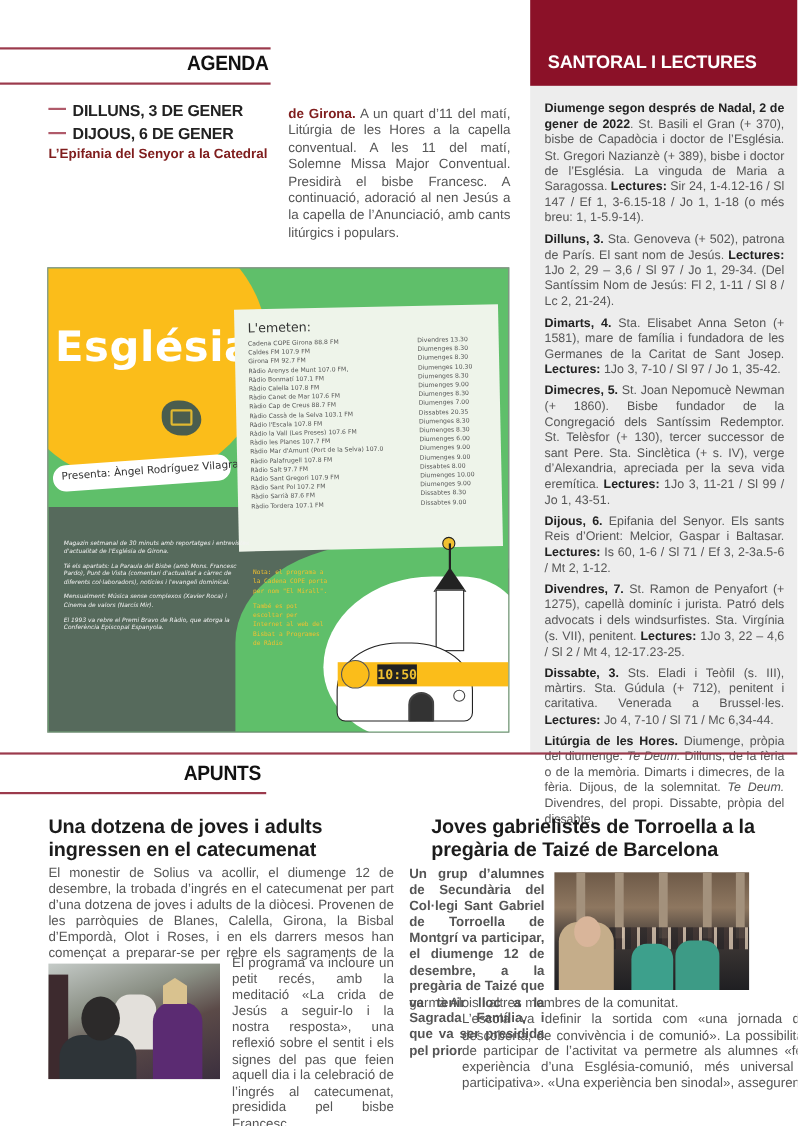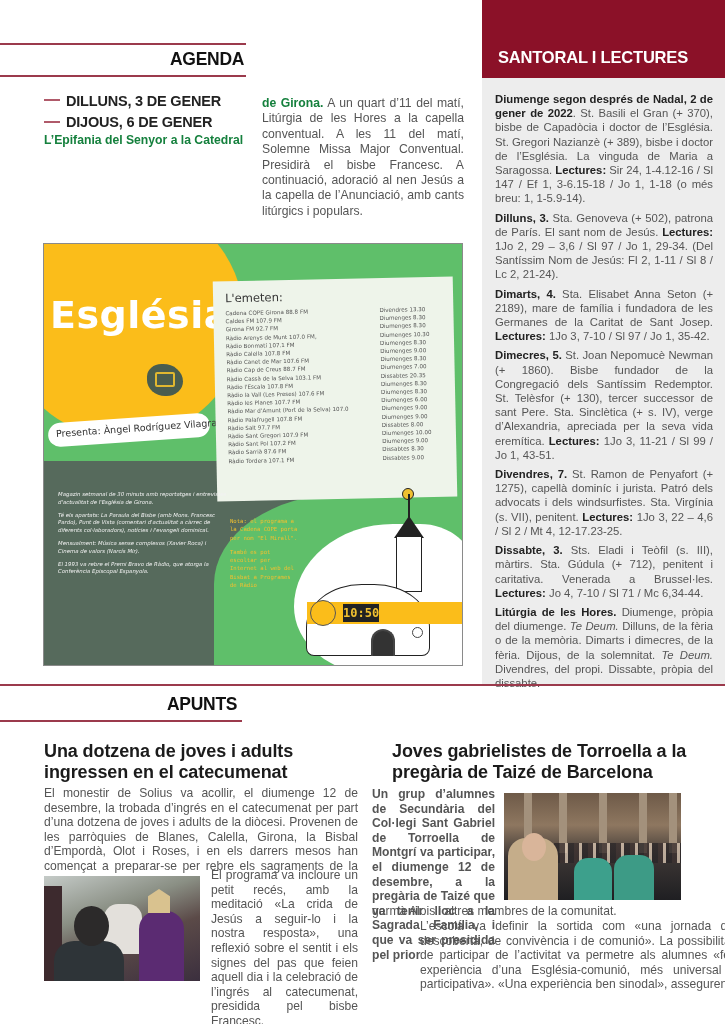"de Girona." .bold { color: #15803d -> #7f1d1d }
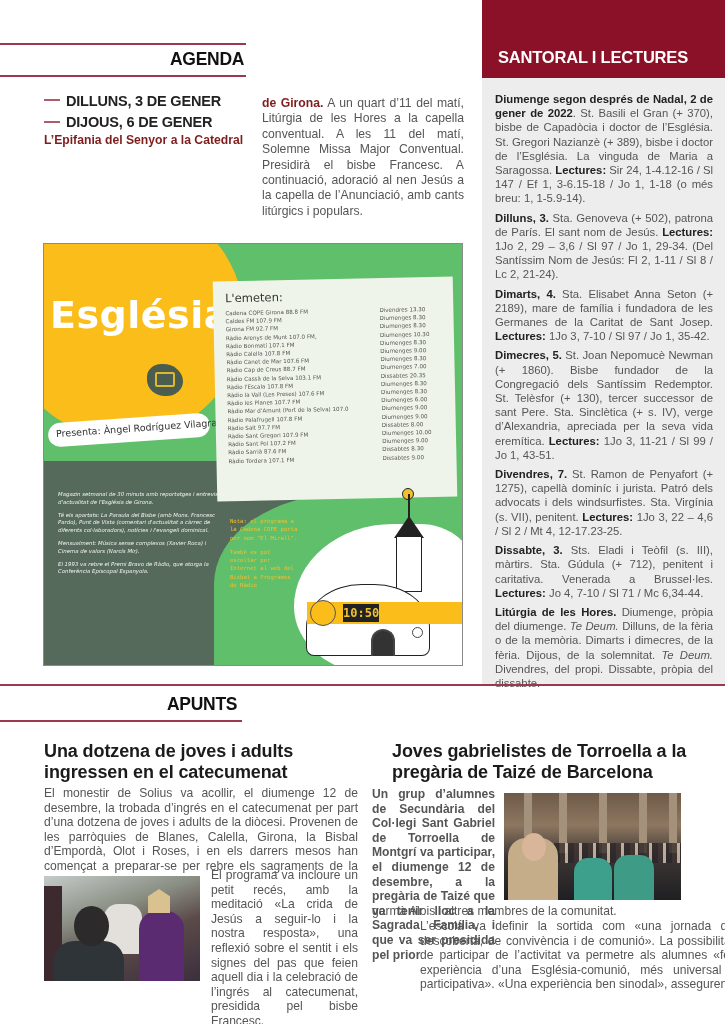"Sta. Elisabet Anna Seton (+" span { text: 2189 -> 1581 }
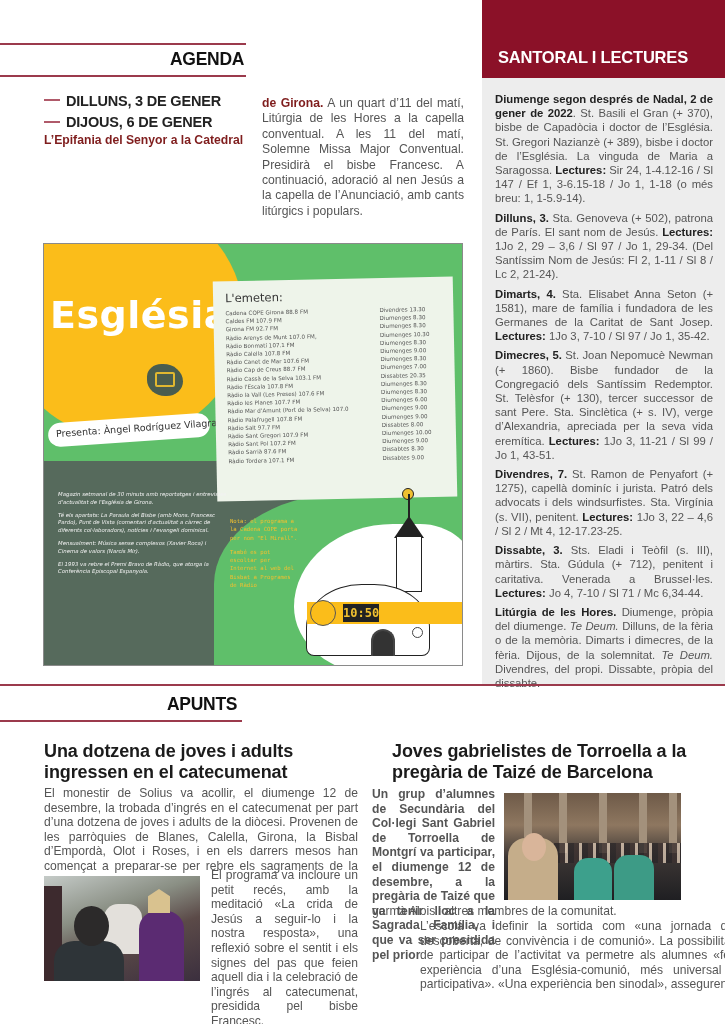"Dijous, 6. Epifania del Senyor." p { html: none -> <p><span>Dijous, 6.</span><span> Epifania del Senyor. Els sants Reis d’Orient: Melcior, Gaspar i Baltasar. </span><span>Lectures:</span><span> Is 60, 1-6 / Sl 71 / Ef 3, 2-3a.5-6 / Mt 2, 1-12.</span></p> }
